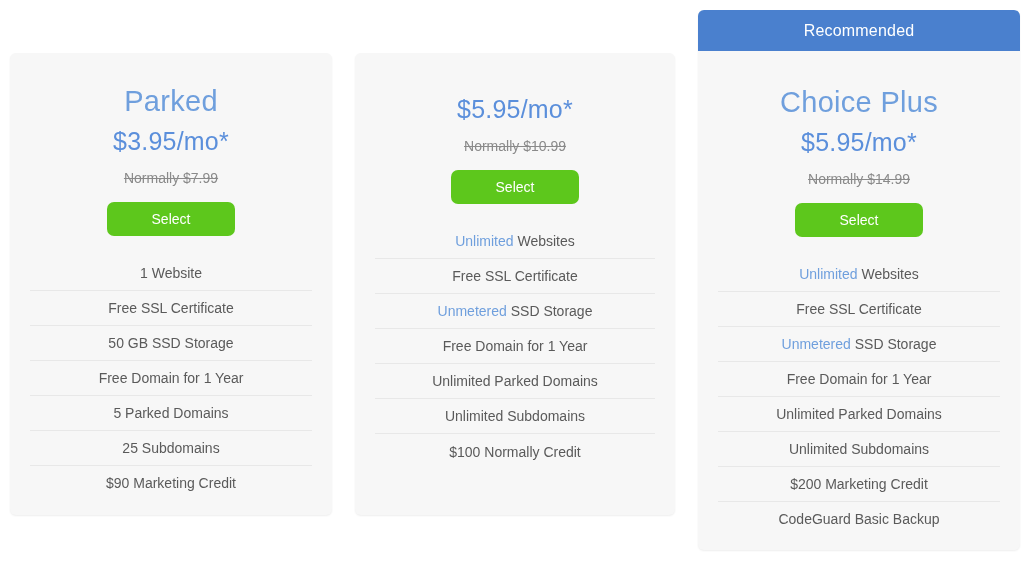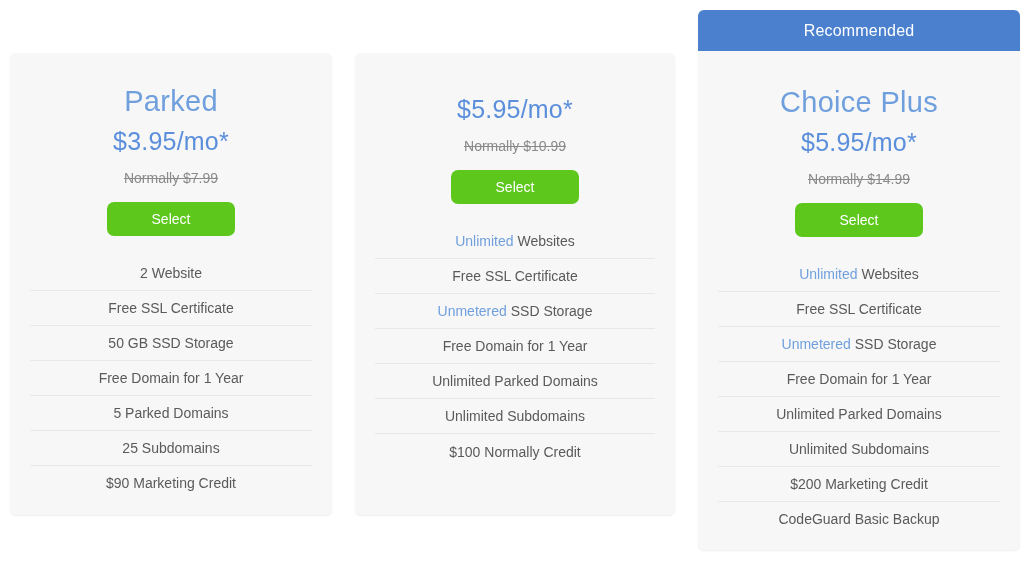"2 Website" li.feature-item { text: 2 -> 1 }
